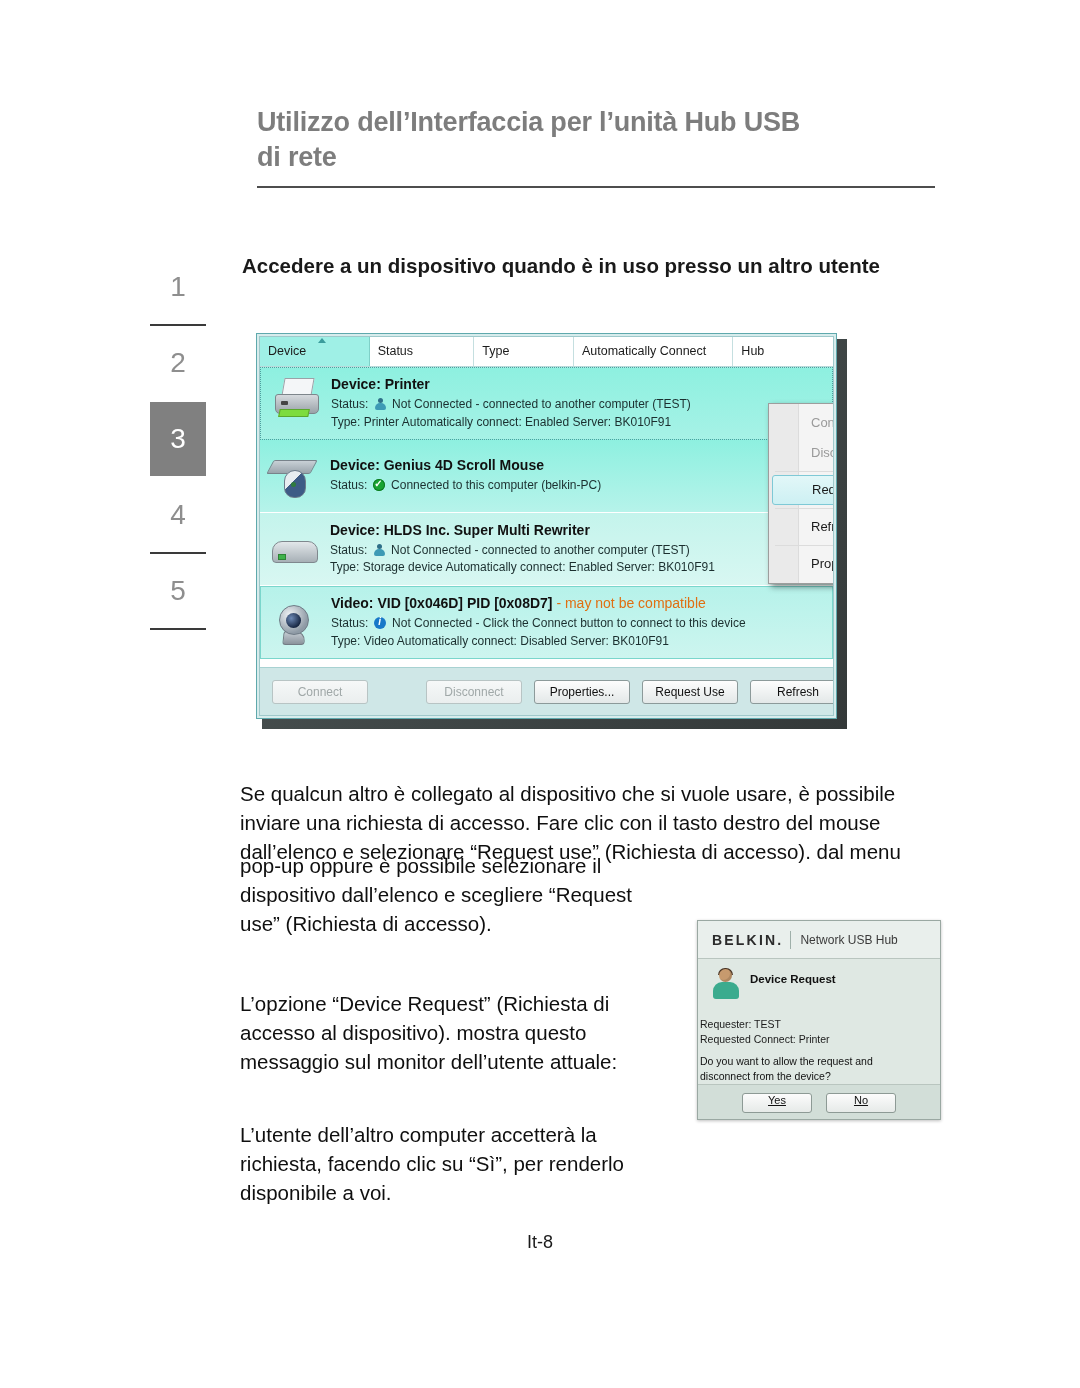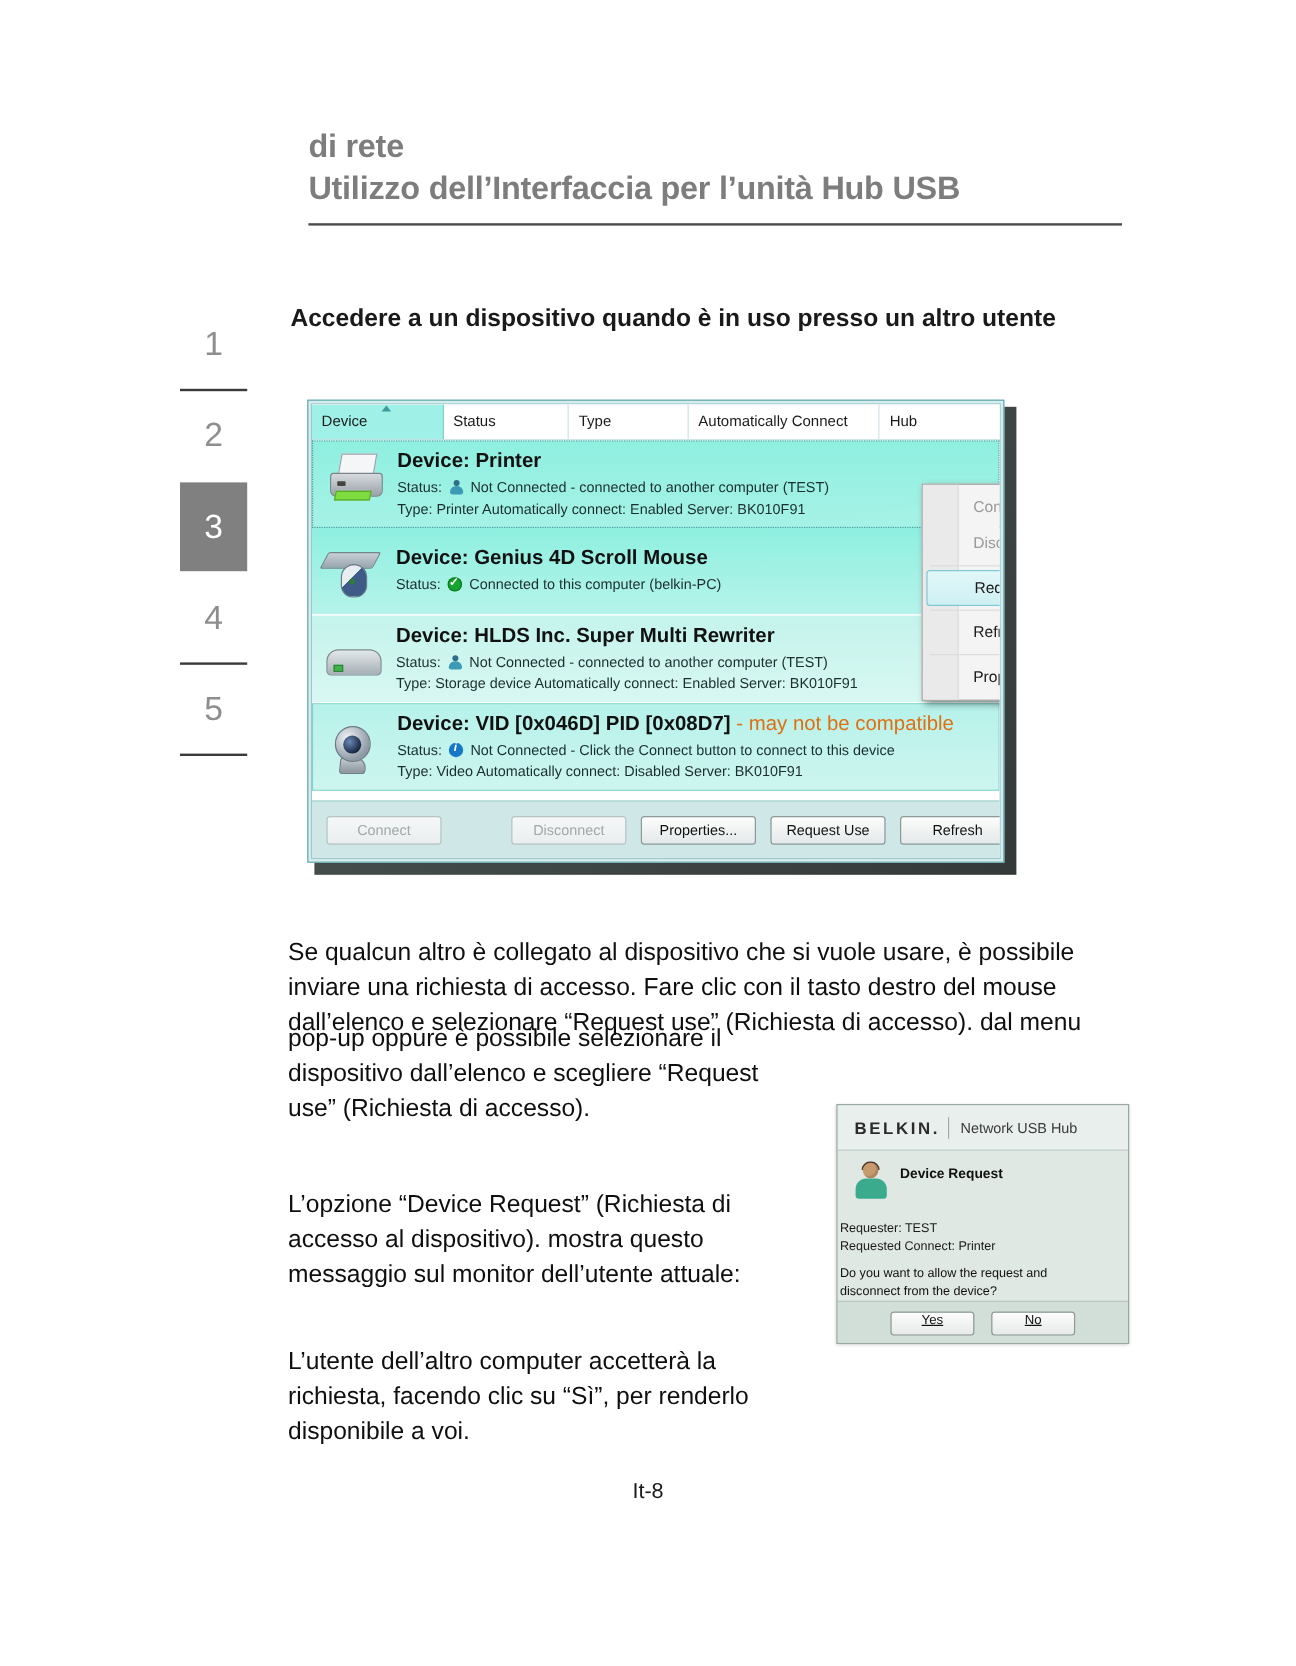"di rete" div { order: before "Utilizzo dell’Interfaccia per l’unità" -> after "Utilizzo dell’Interfaccia per l’unità" }
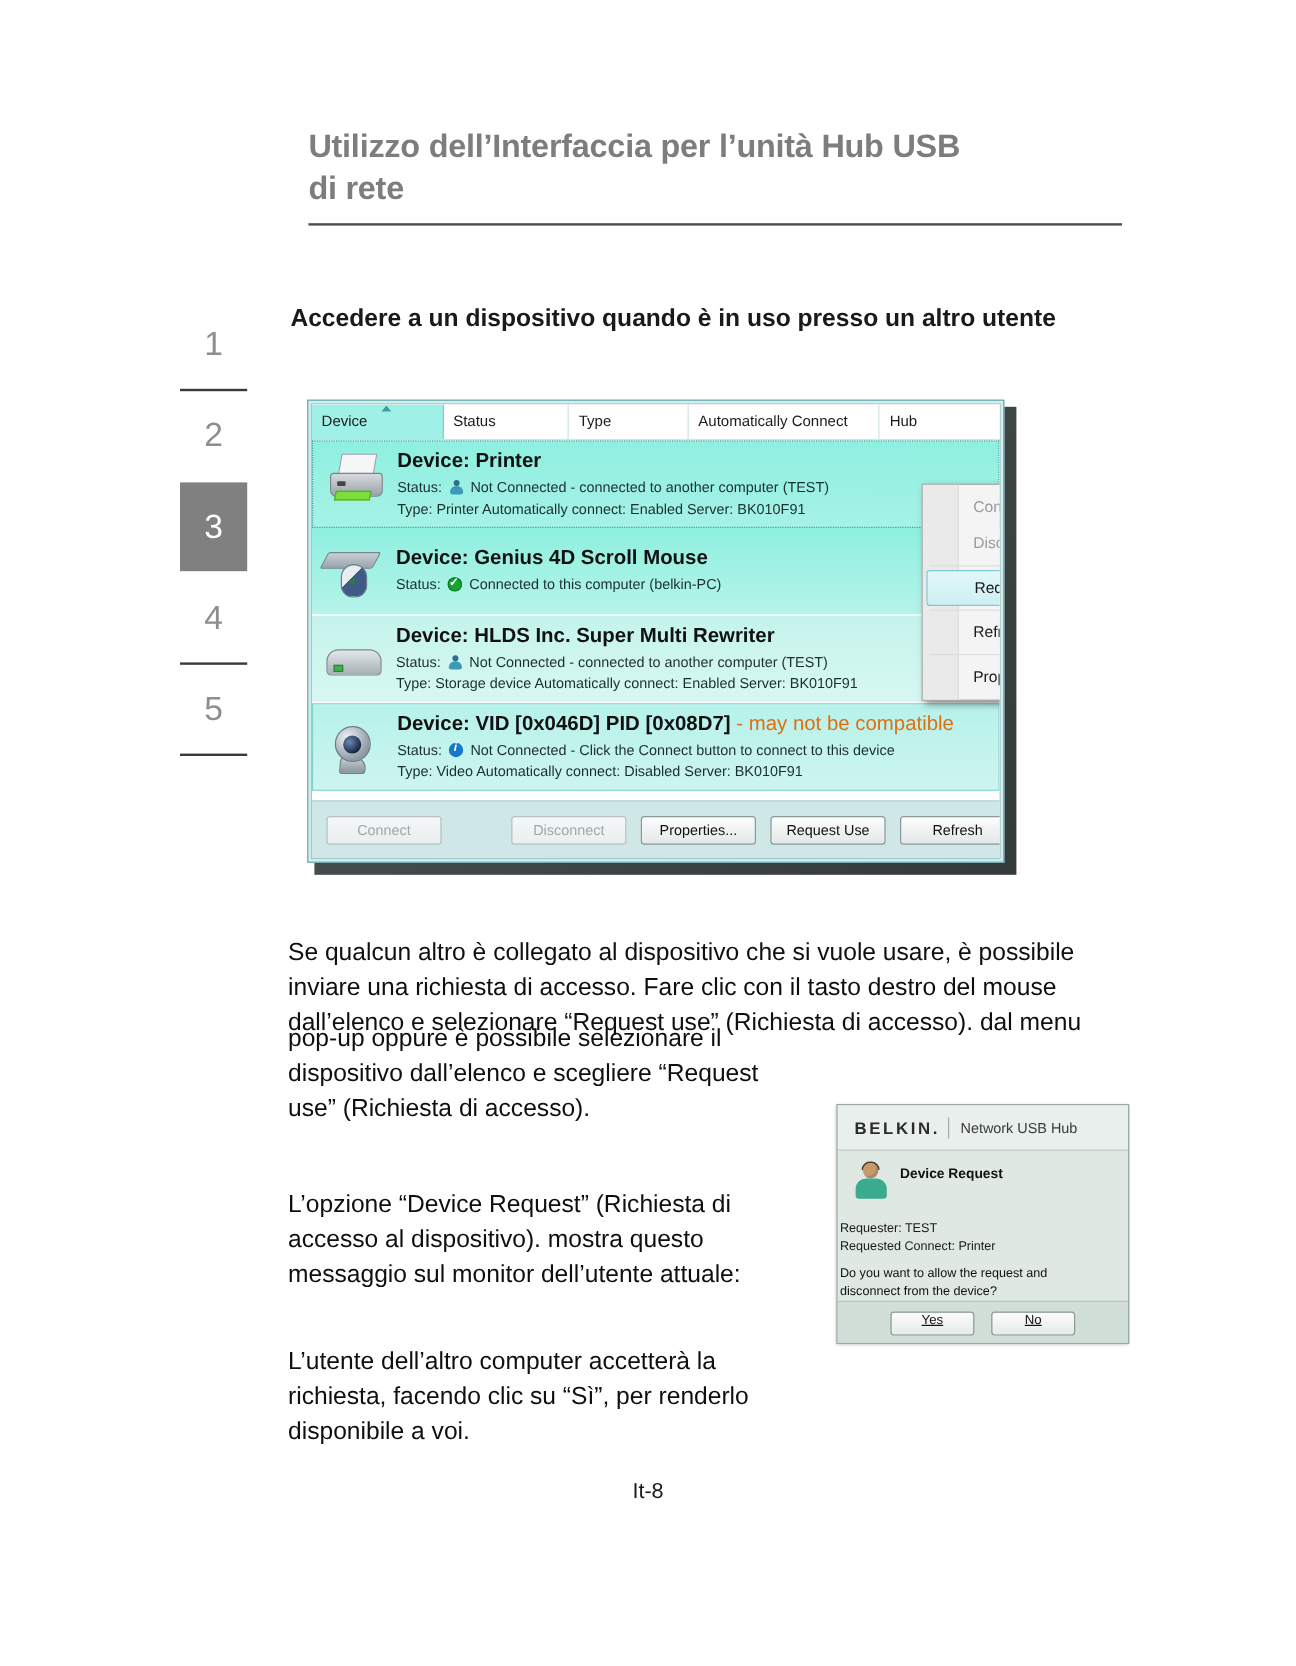"Device: Printer" .dev-title { font-size: 17px -> 14px }
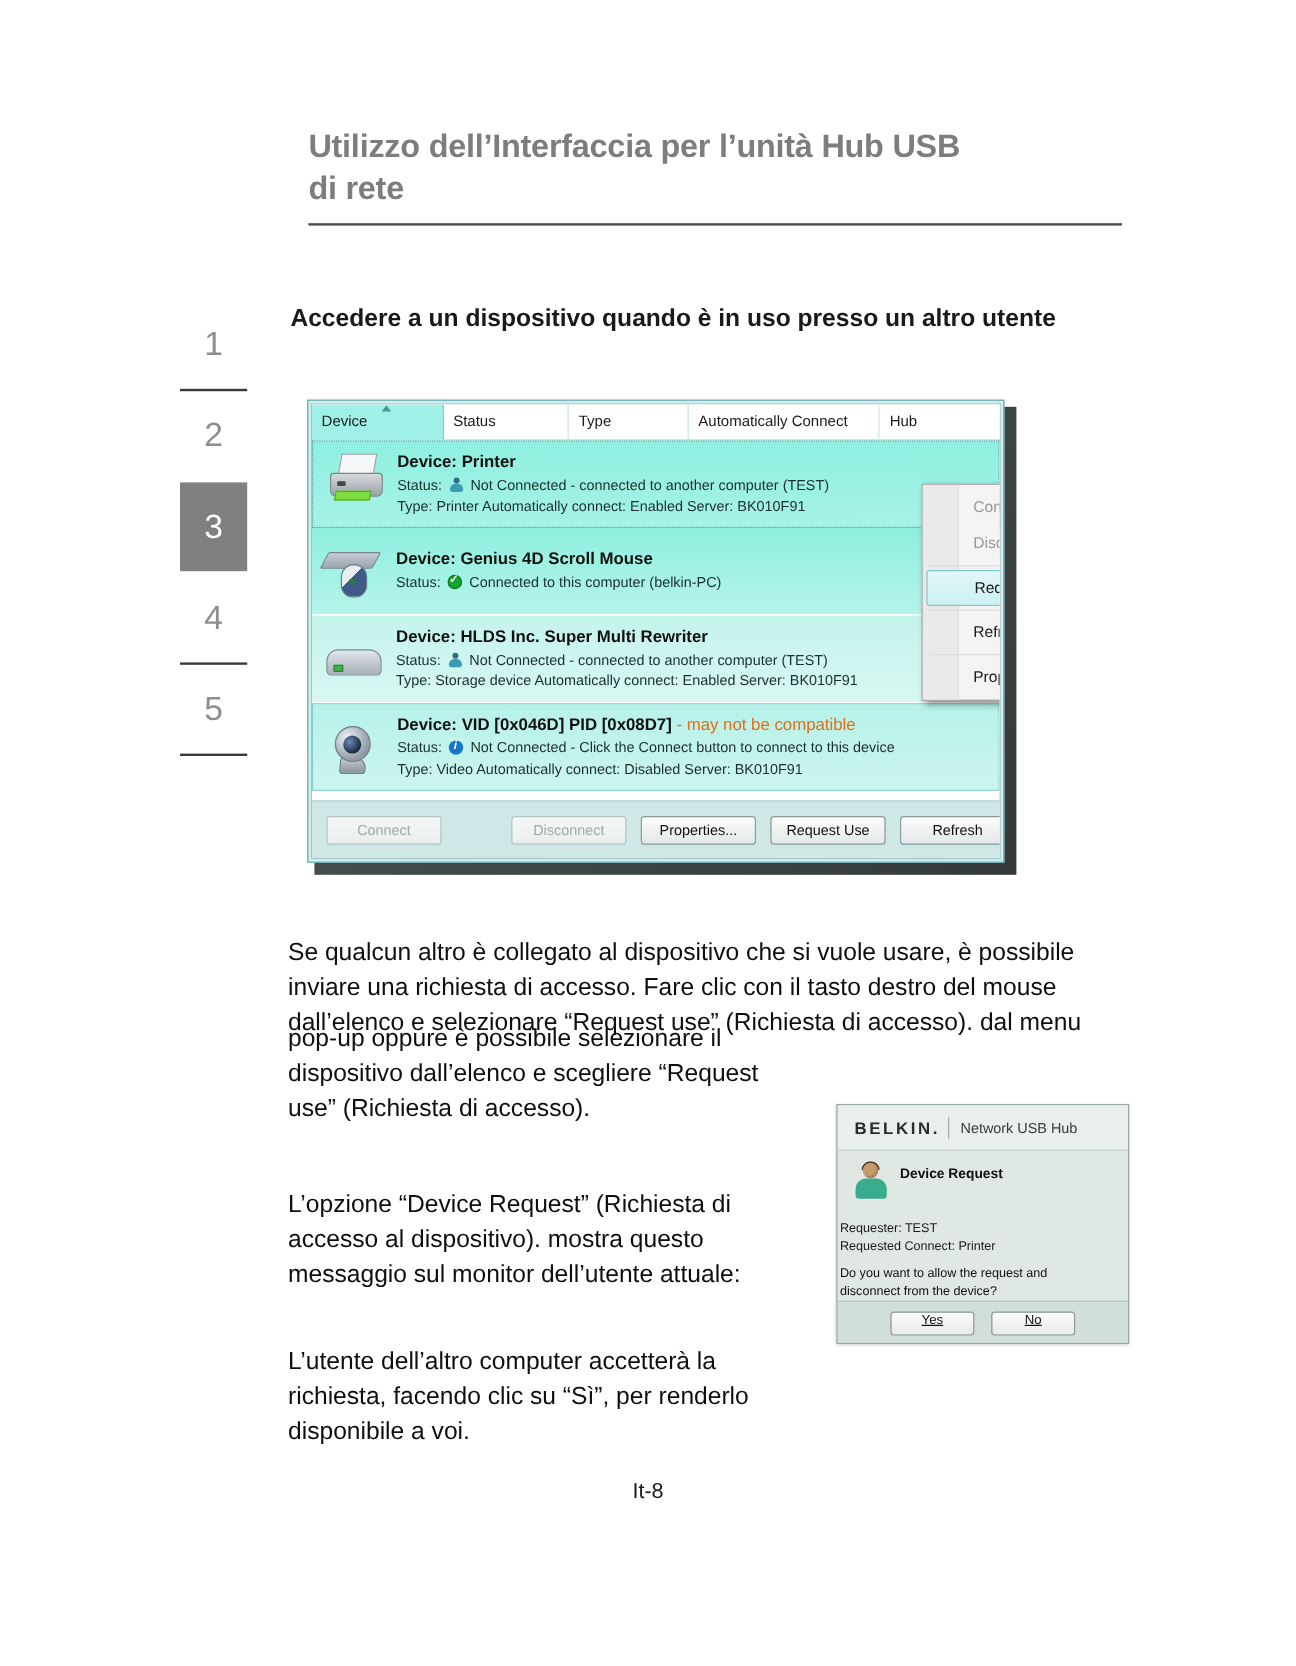"Device: VID [0x046D] PID [0x08D7]" span { text: Device -> Video }
